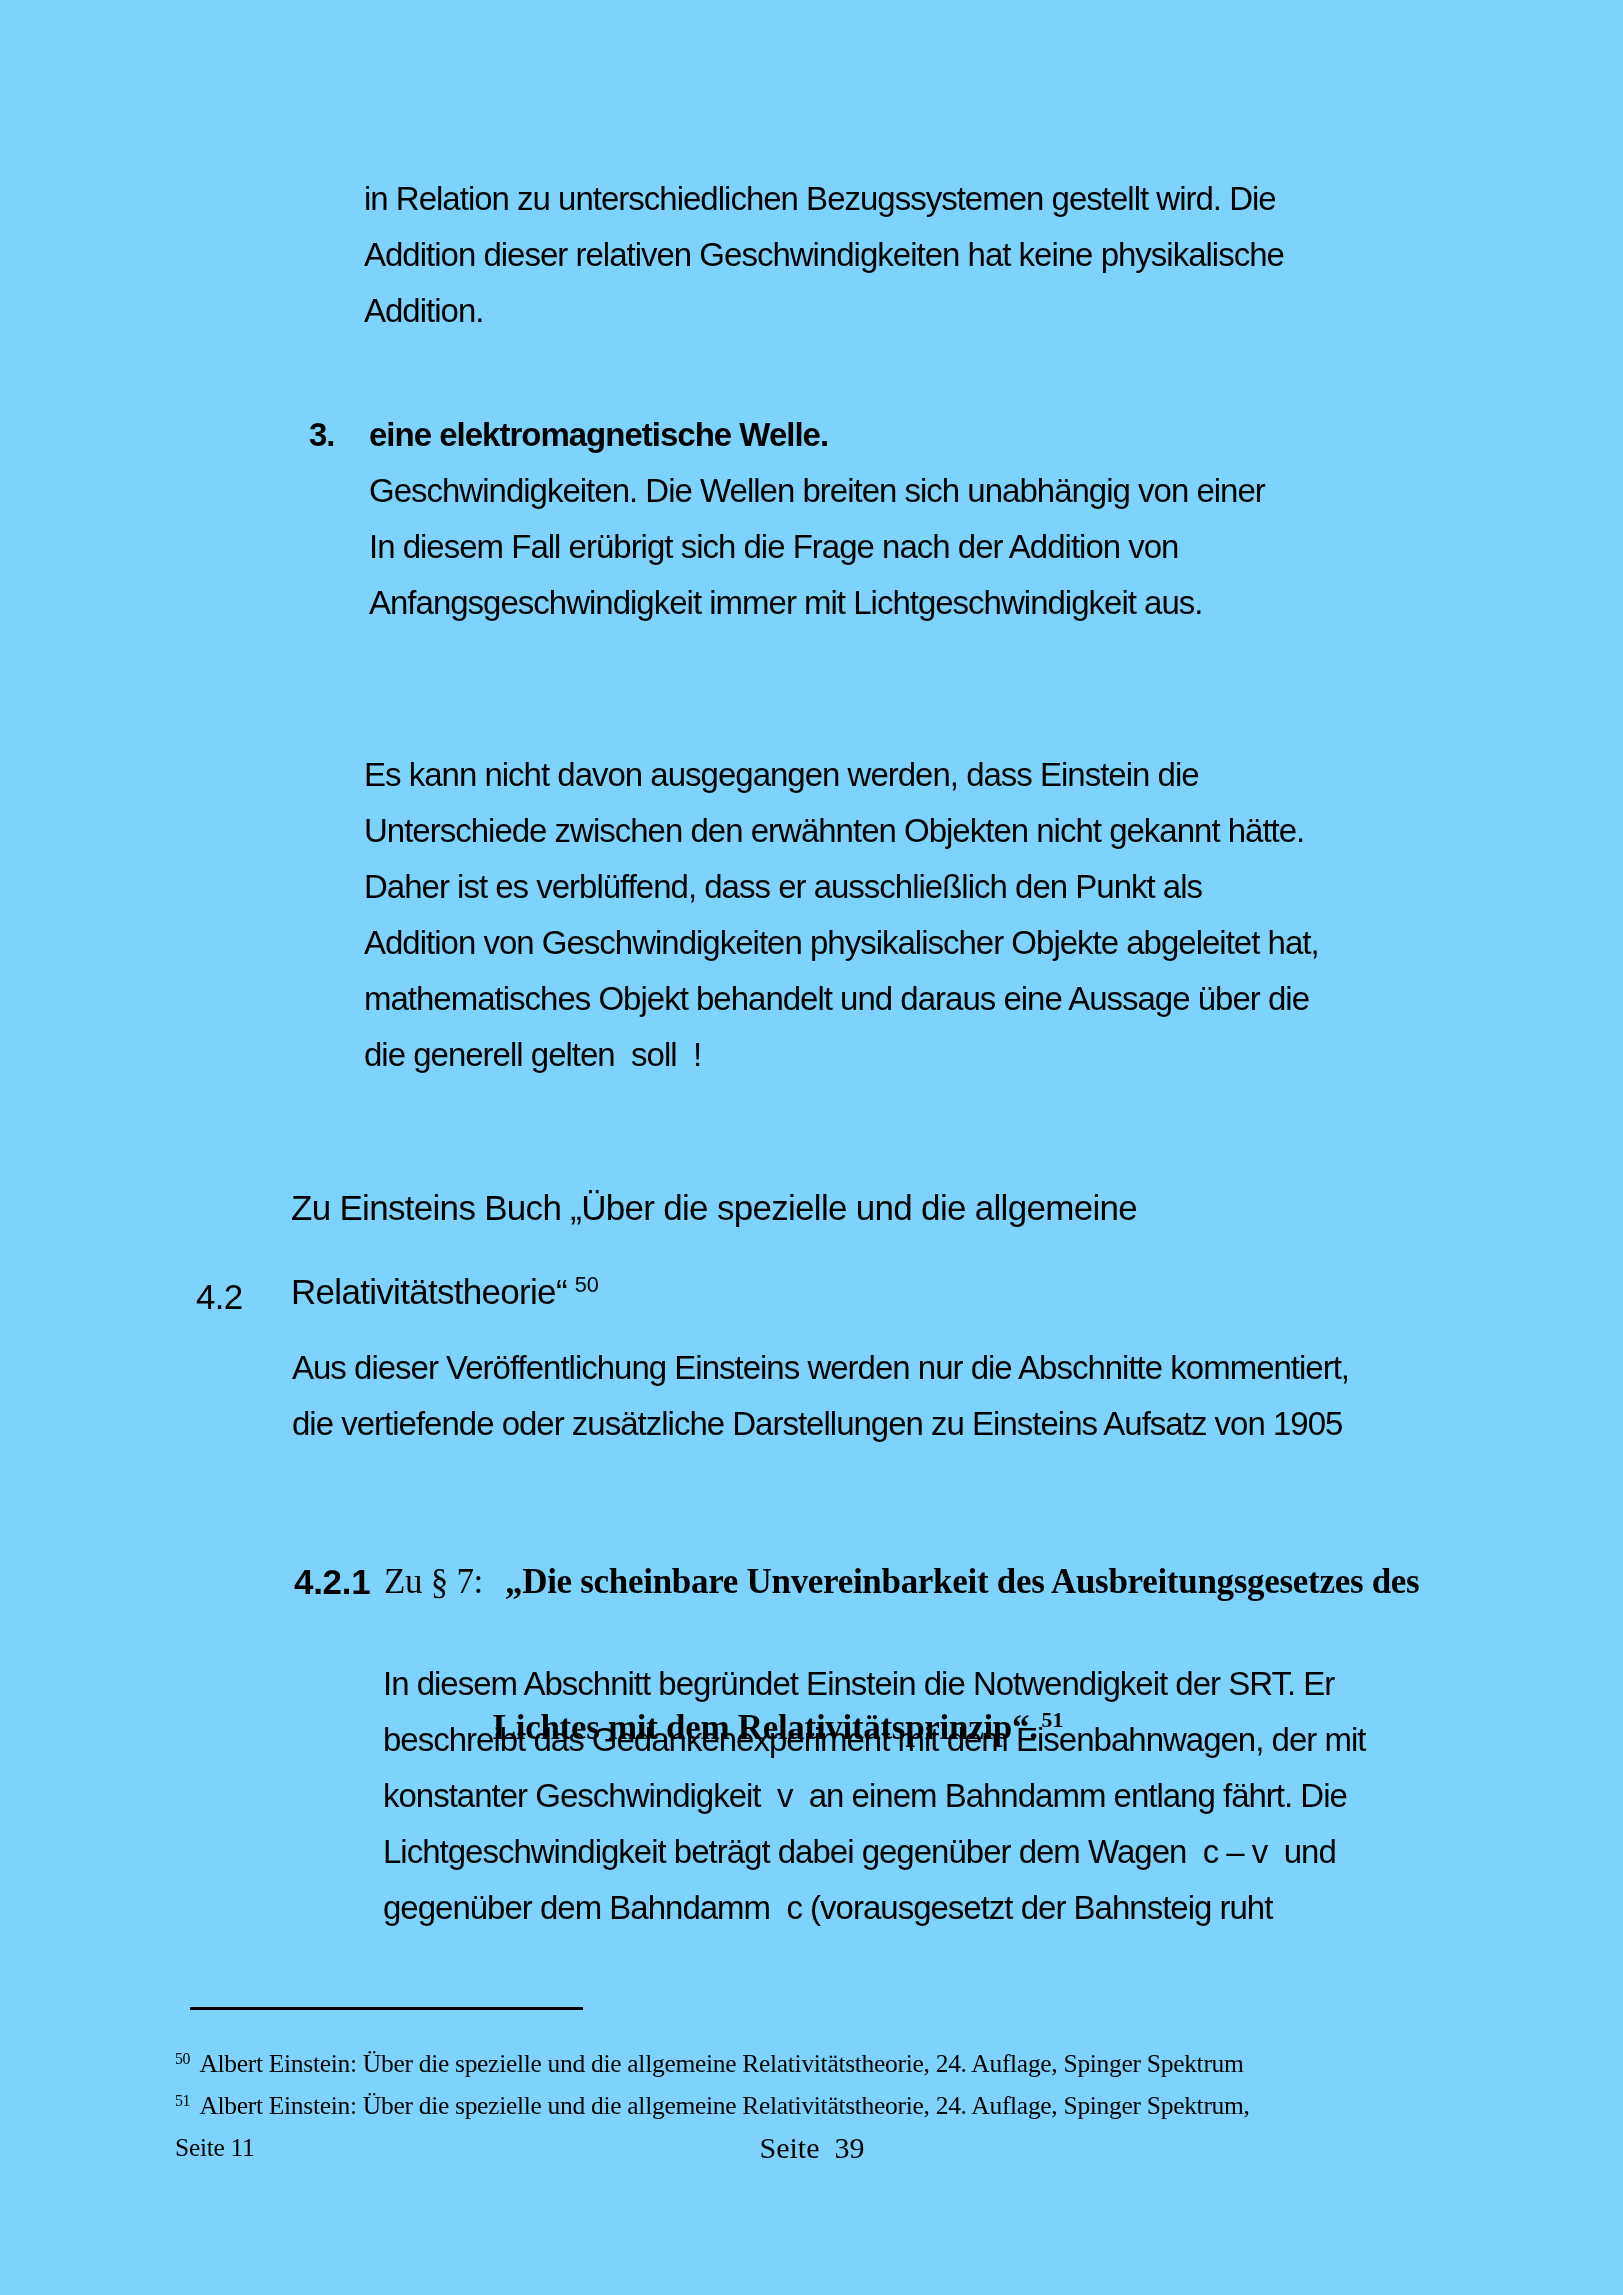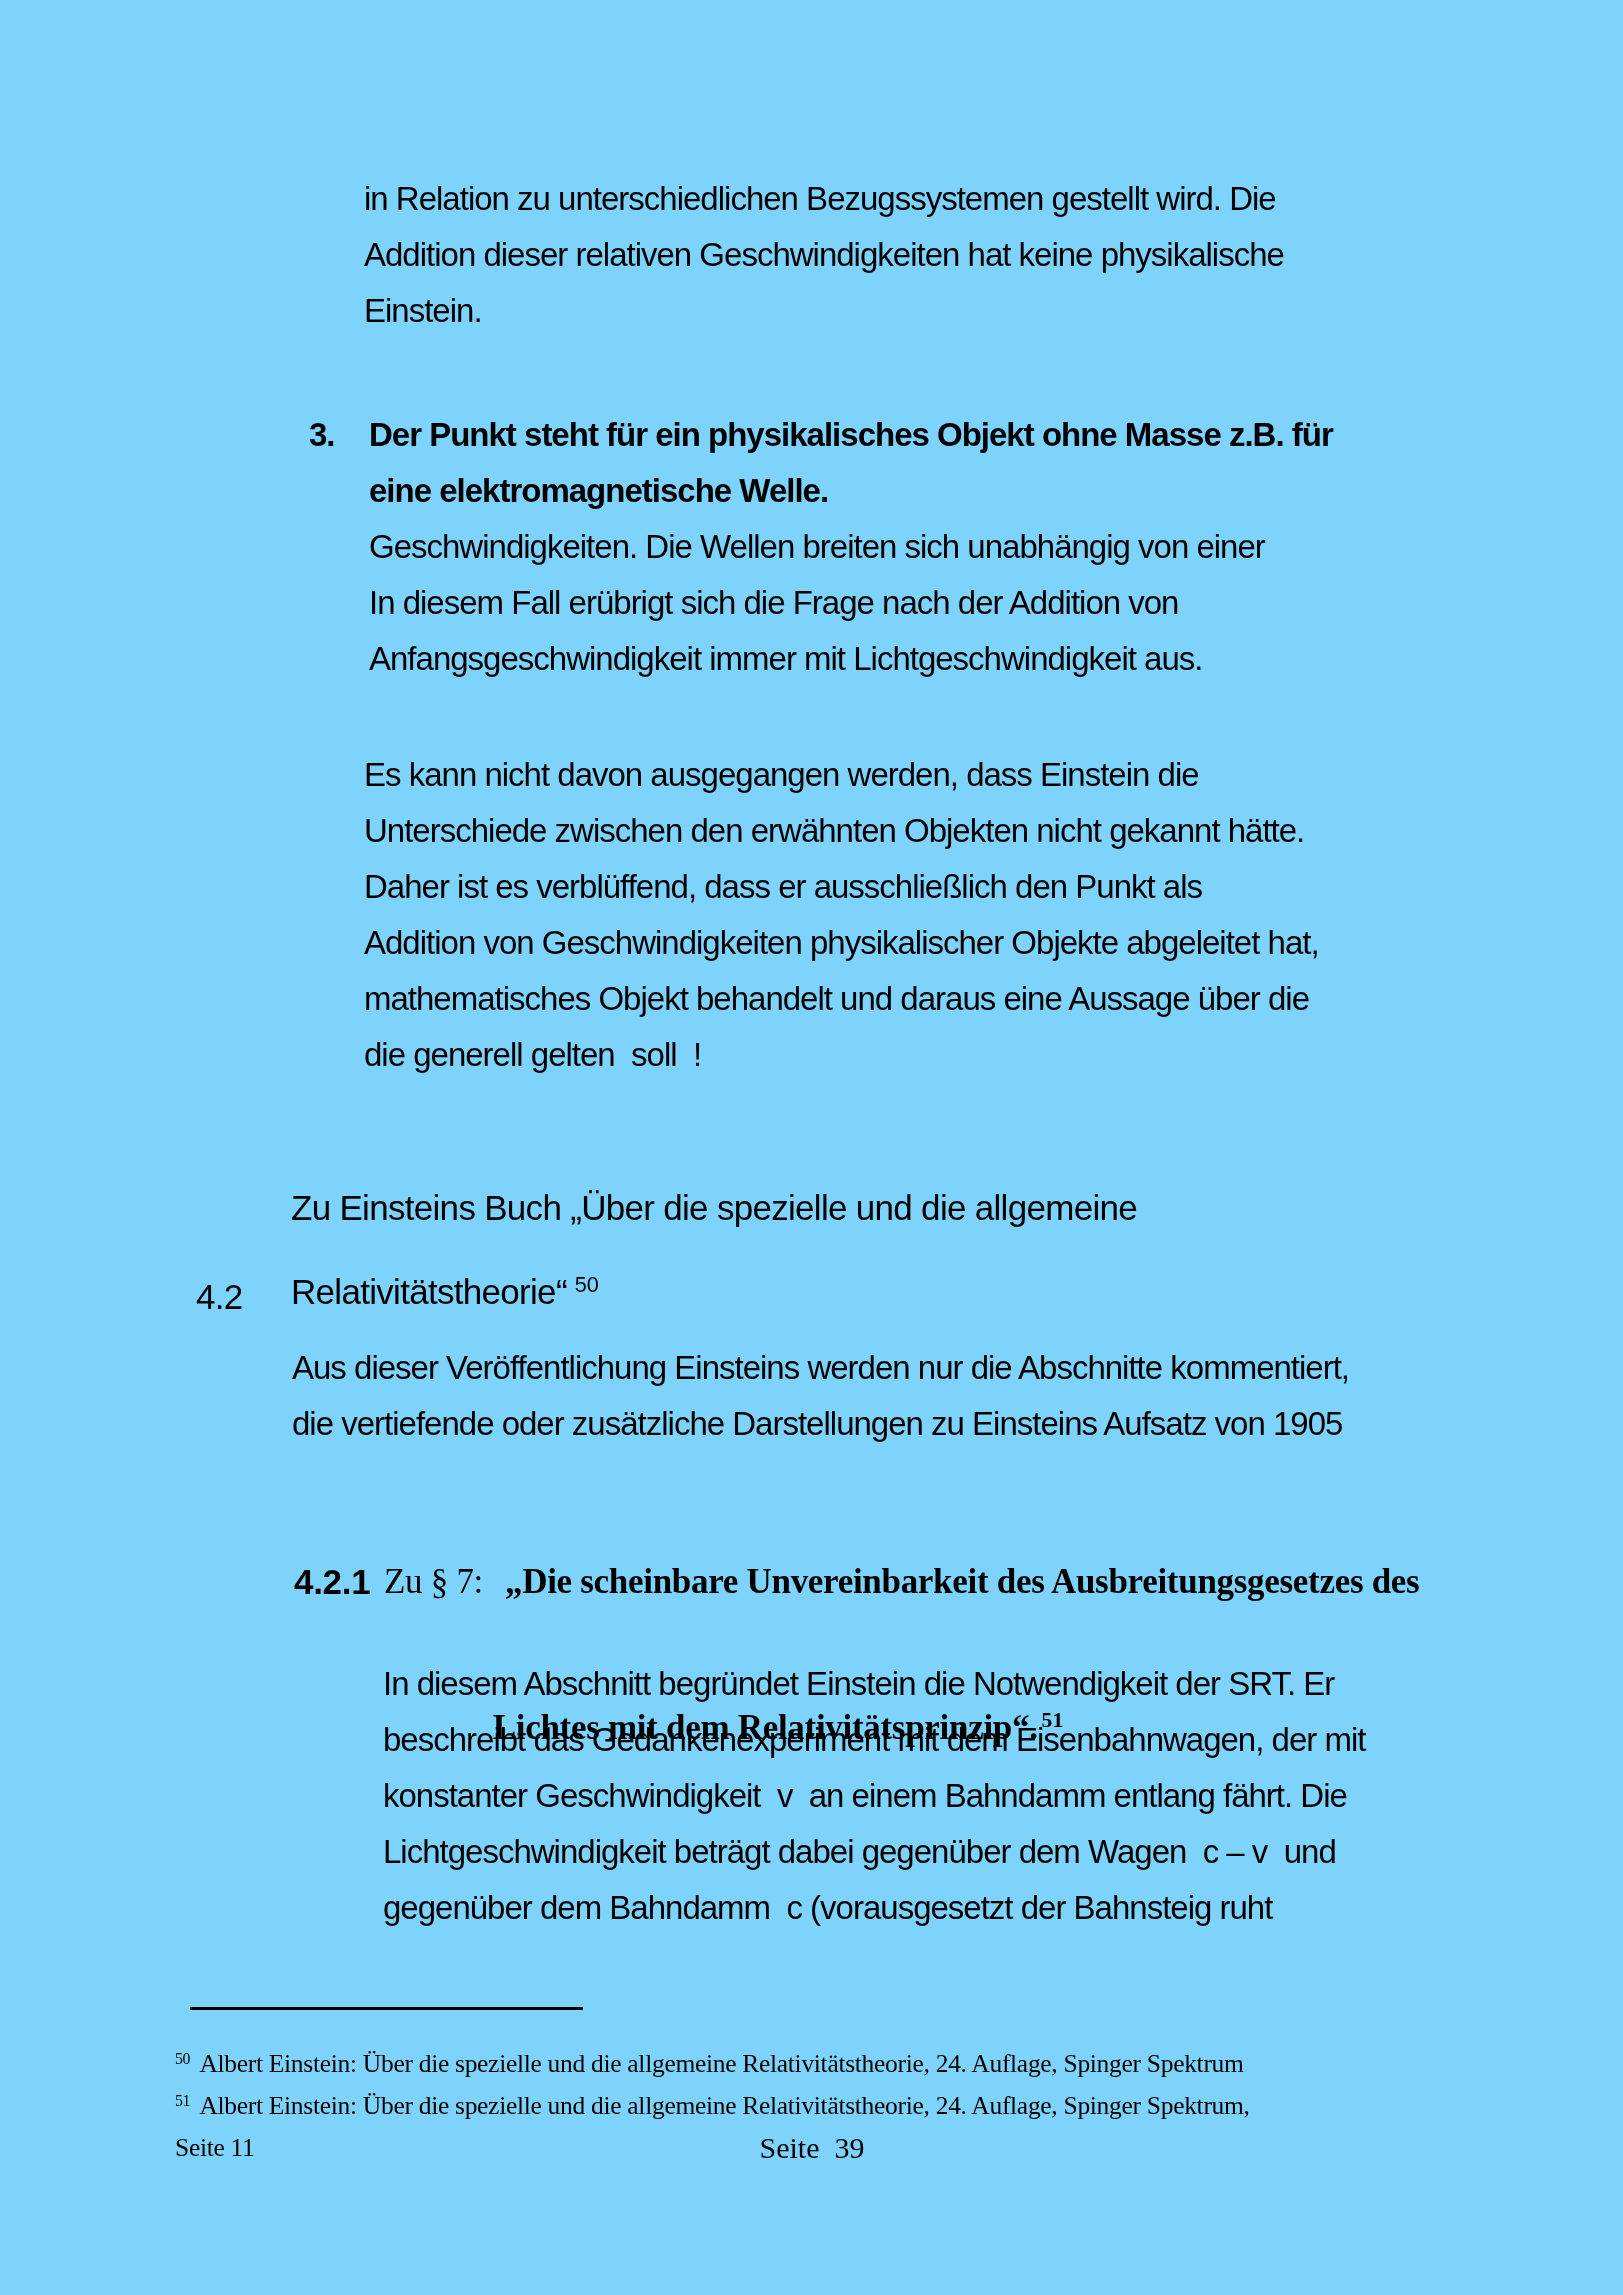"Einstein." span.line { text: Einstein -> Addition }
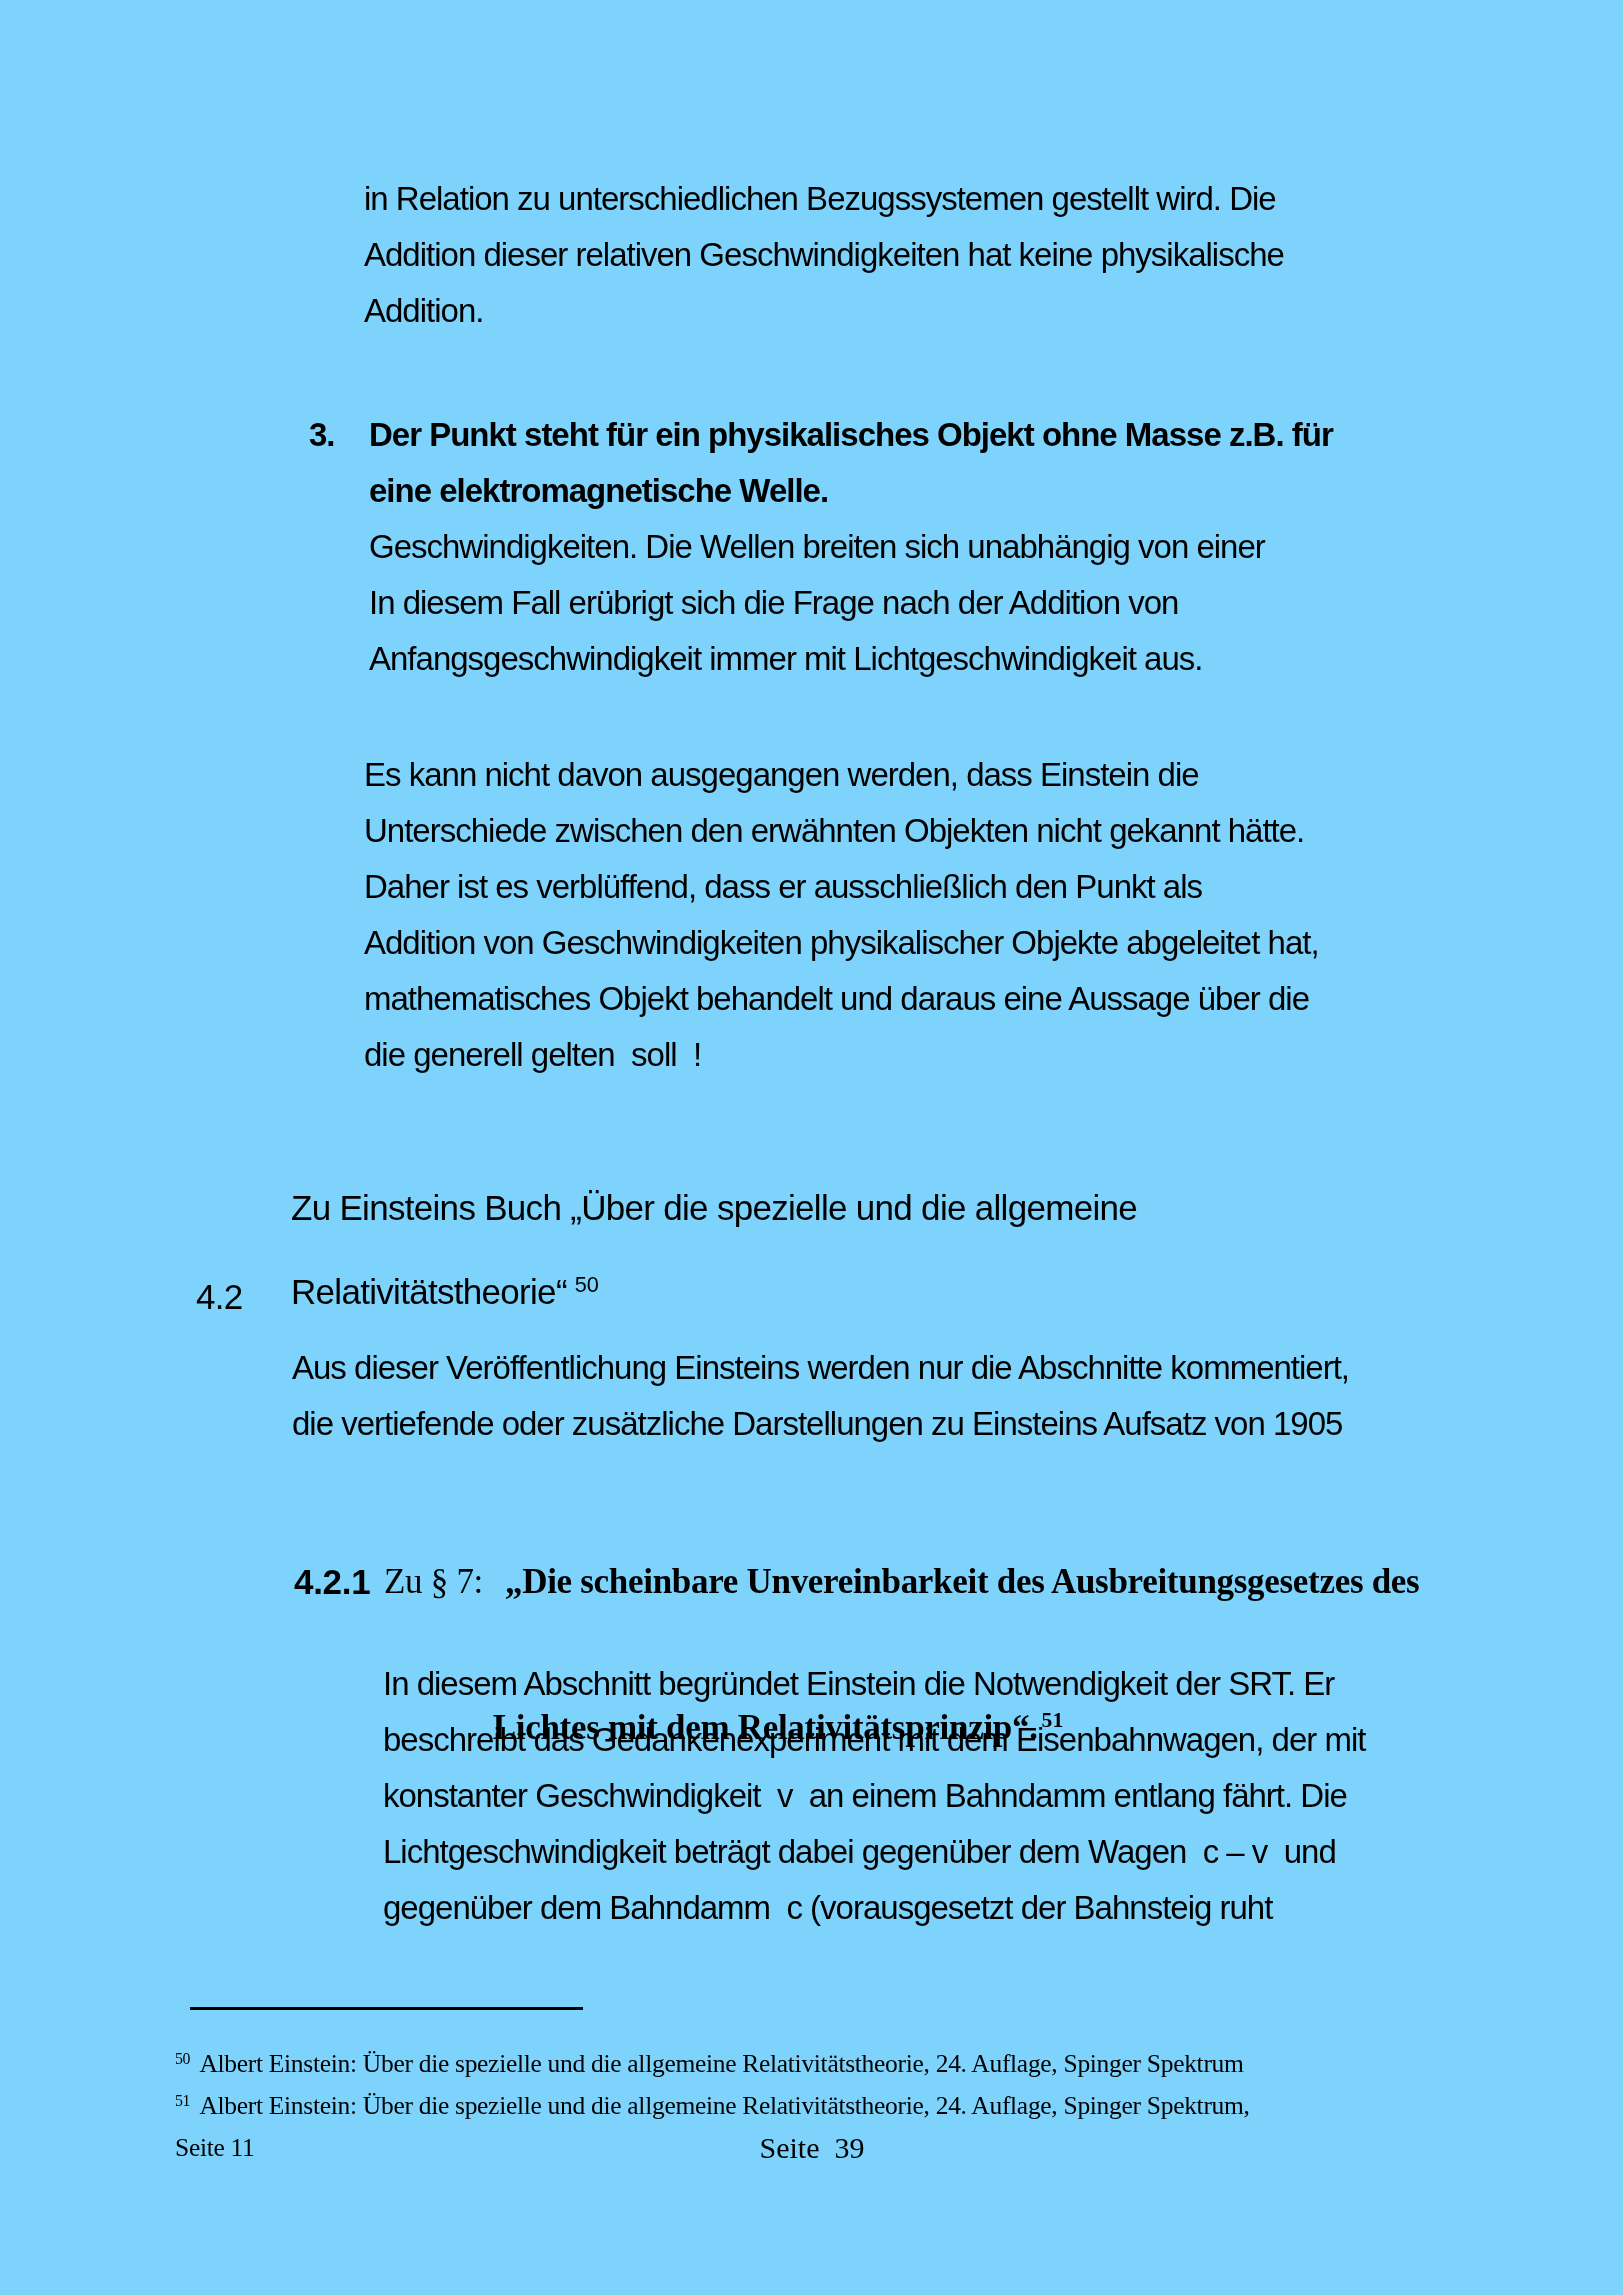"Der Punkt steht für ein" span.line { html: <span>Der Punkt steht für ein physikalisches Objekt ohne Masse z.B. für</span> -> none }
